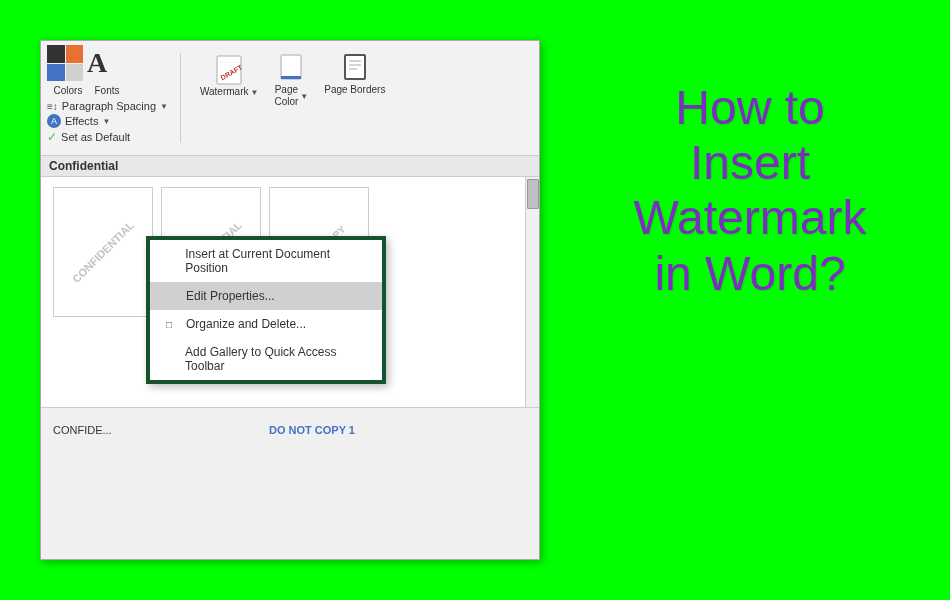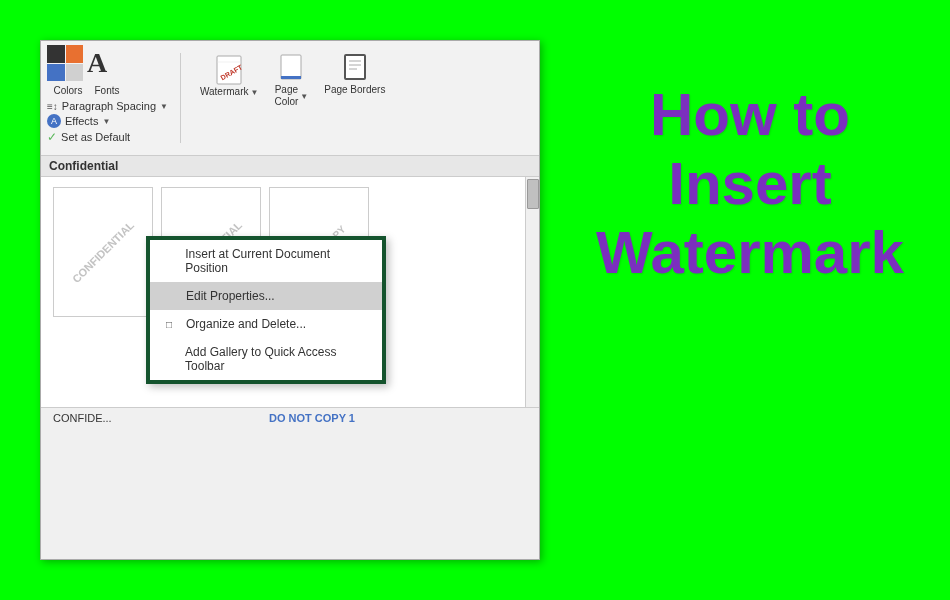"How to" .title-text { font-size: 60px -> 48px; font-weight: 700 -> 400 }
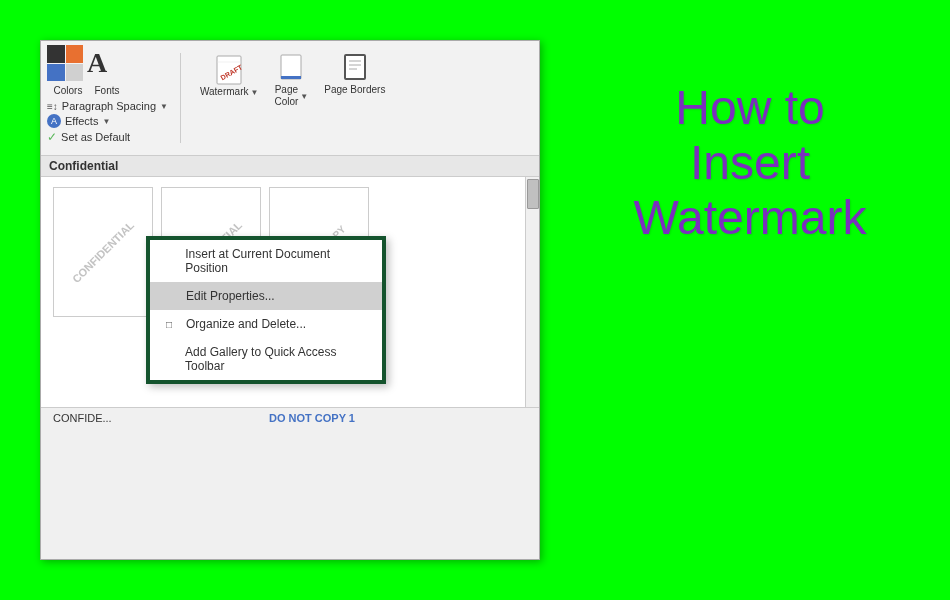"in Word?" span { html: none -> <span>in Word?</span> }
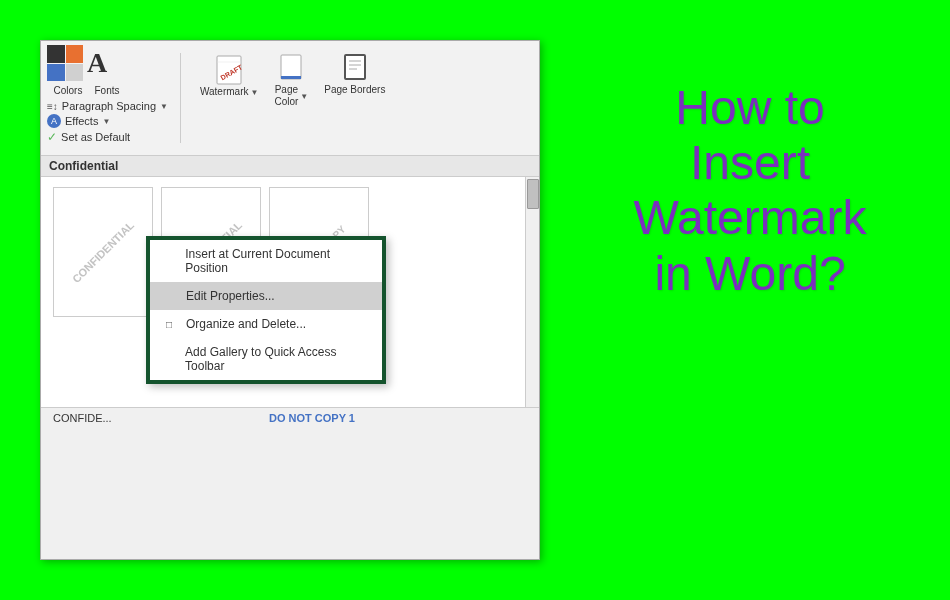"CONFIDE..." .gallery-page-labels { padding: 4px 12px -> 16px 12px }
